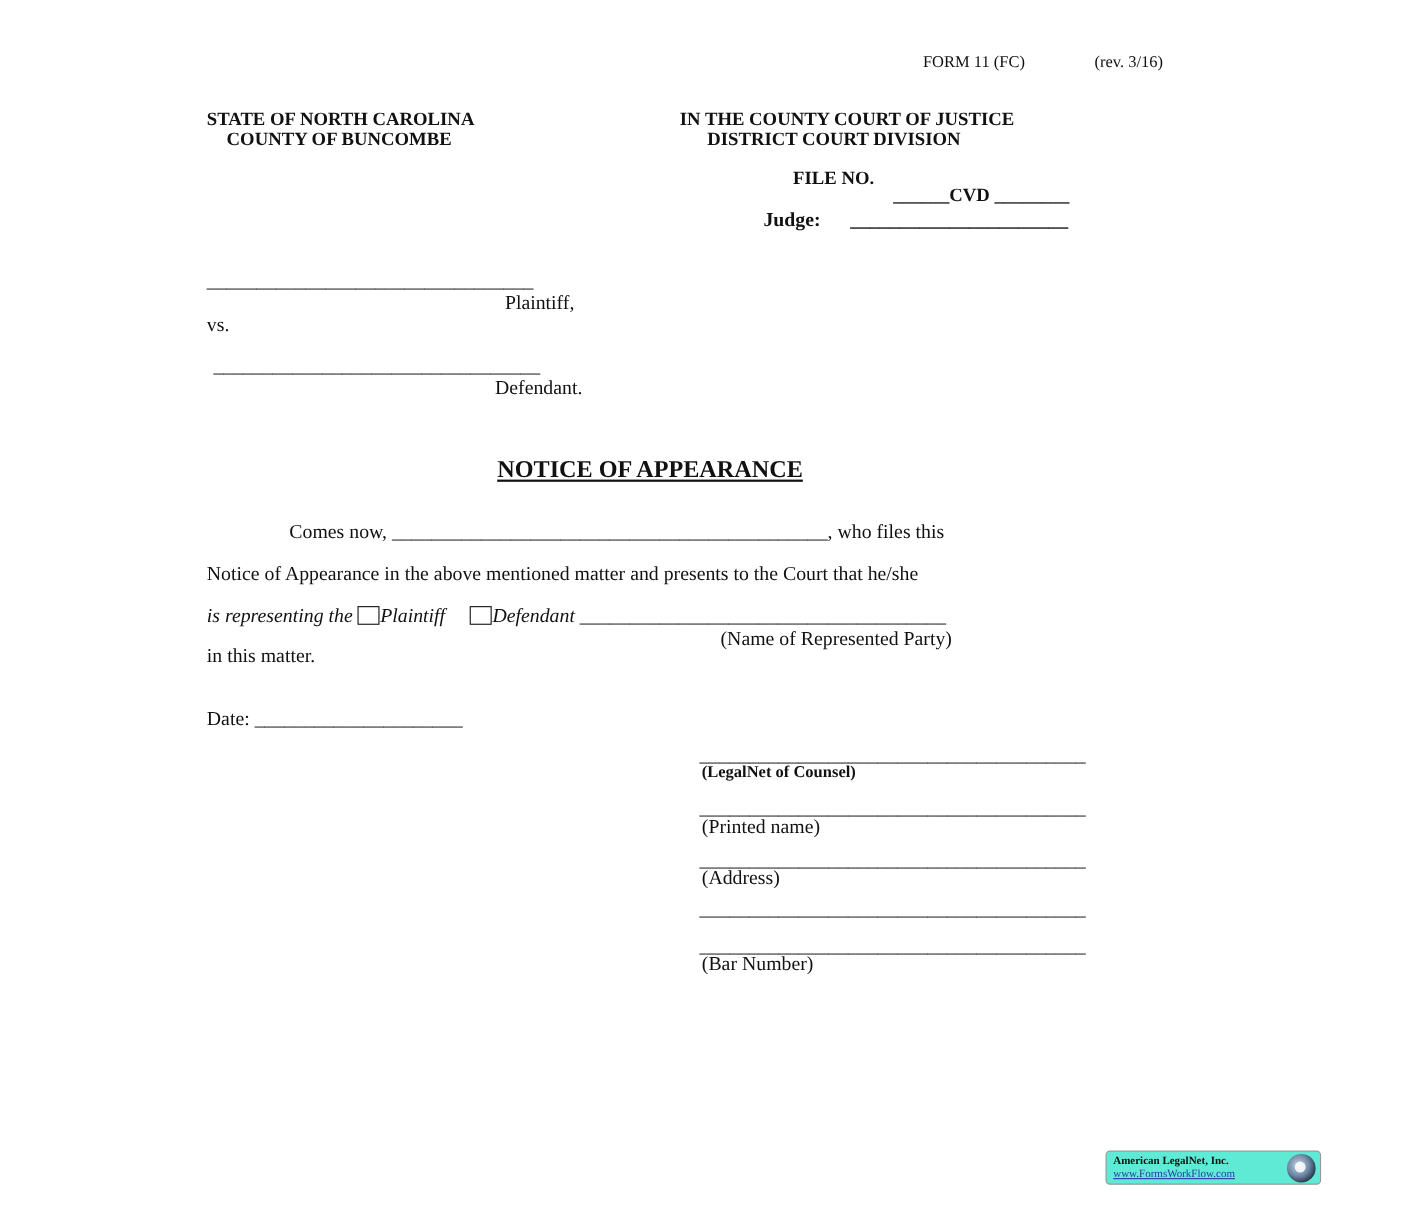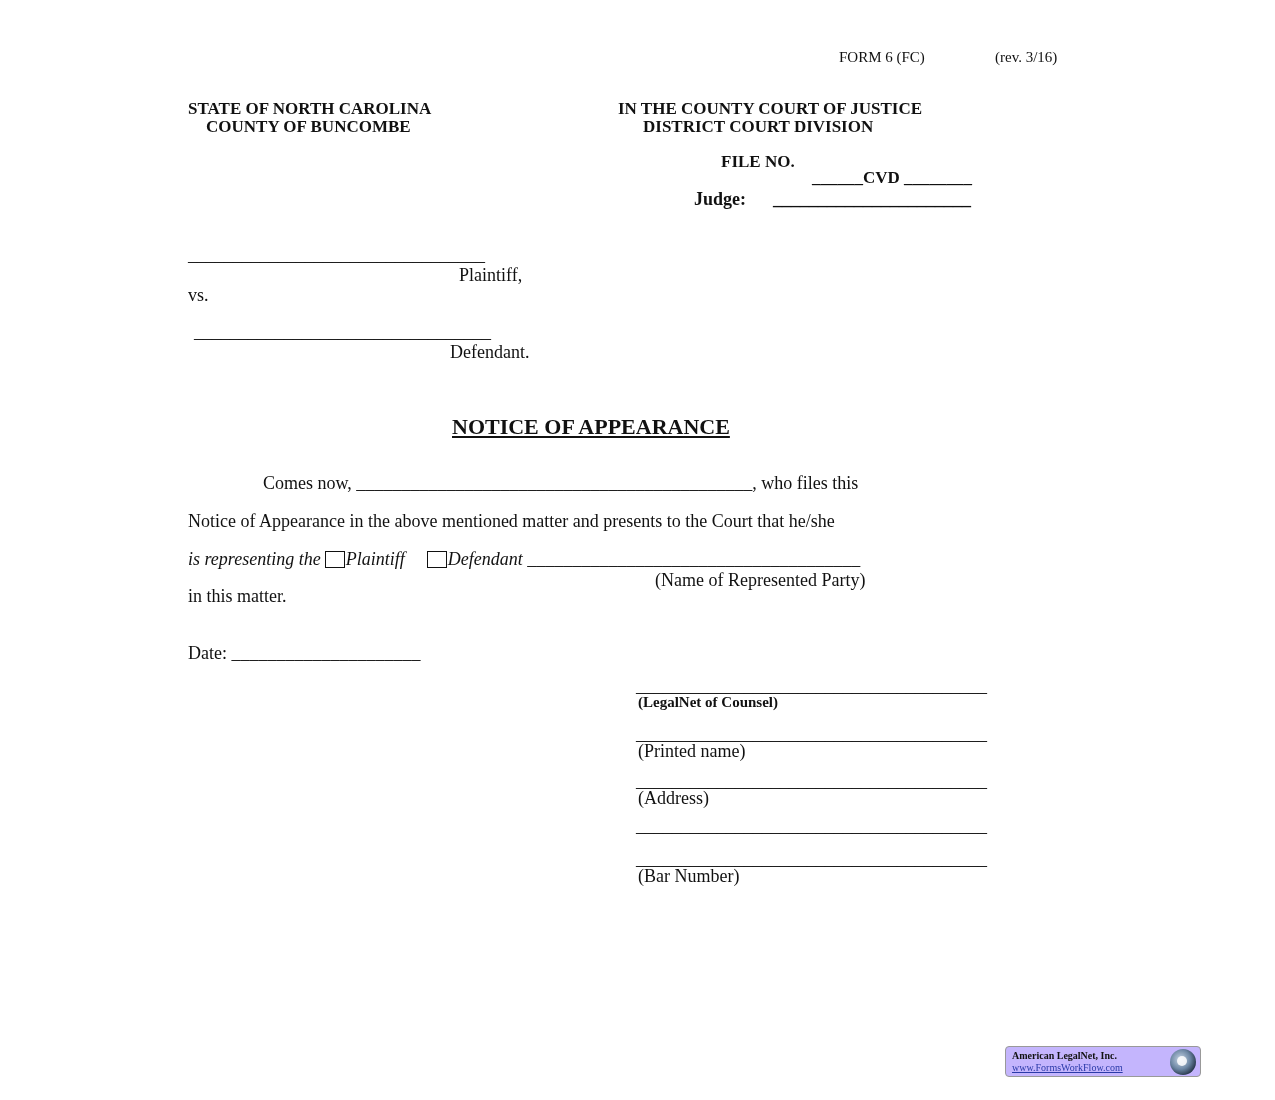"FORM 6 (FC)" div.abs { text: 6 -> 11 }
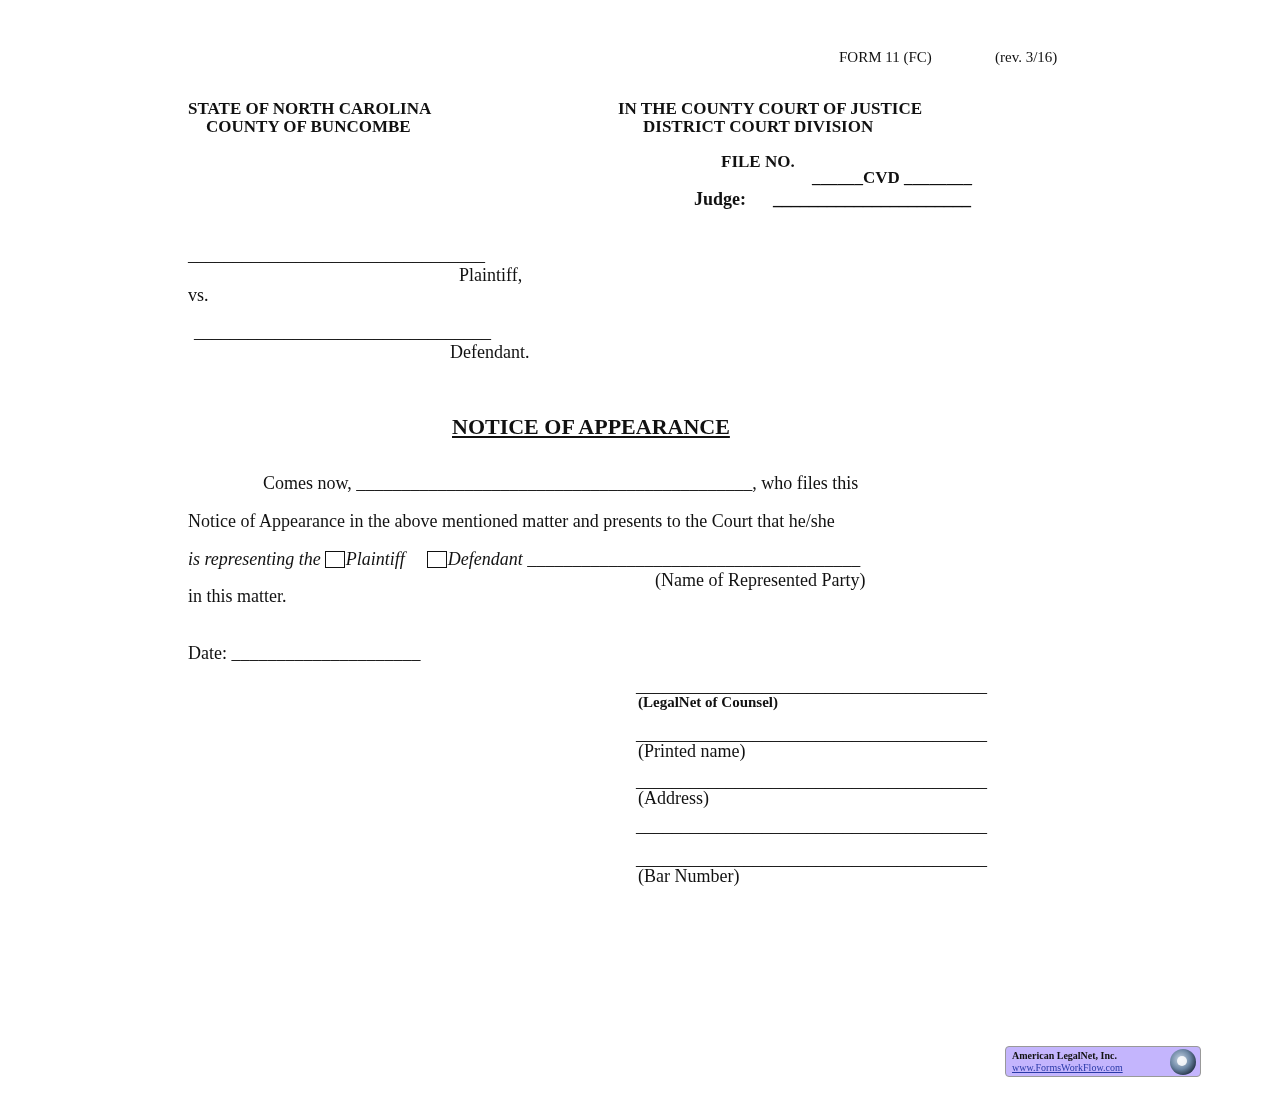"American LegalNet, Inc." .badge { background: #c4b5fd -> #5eead4 }
